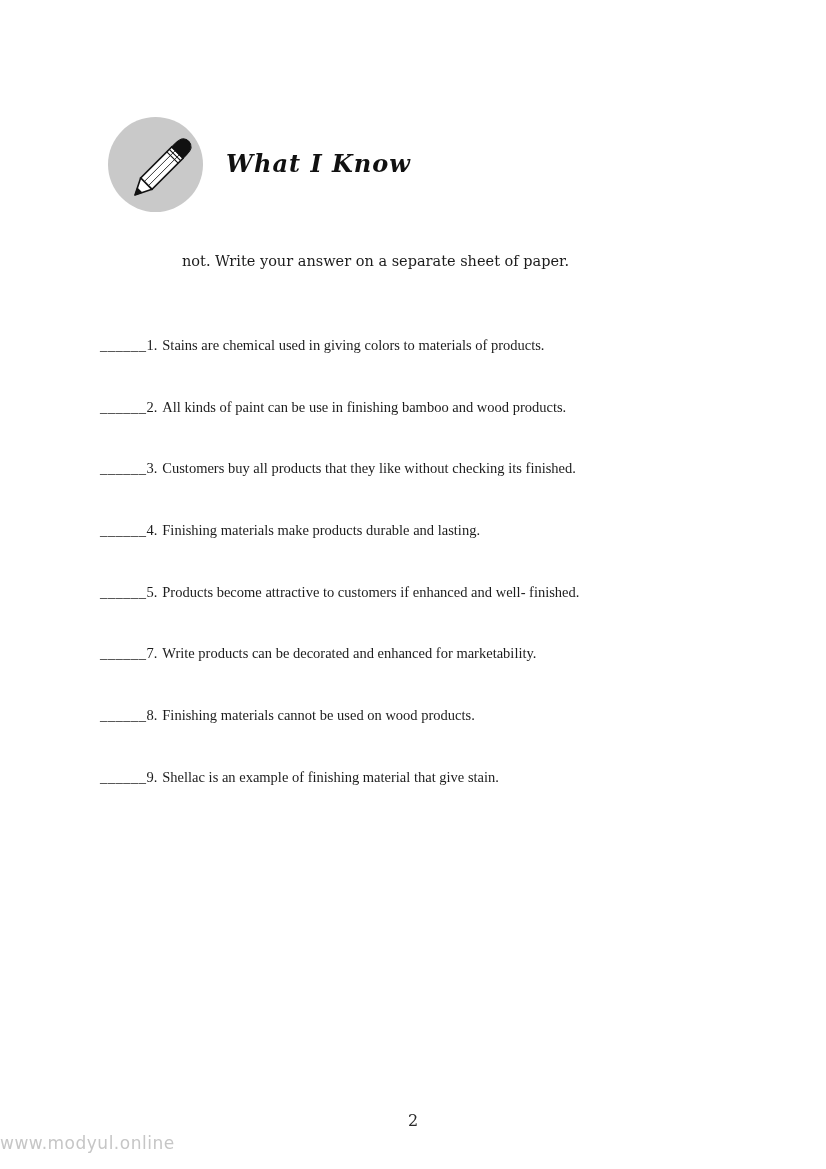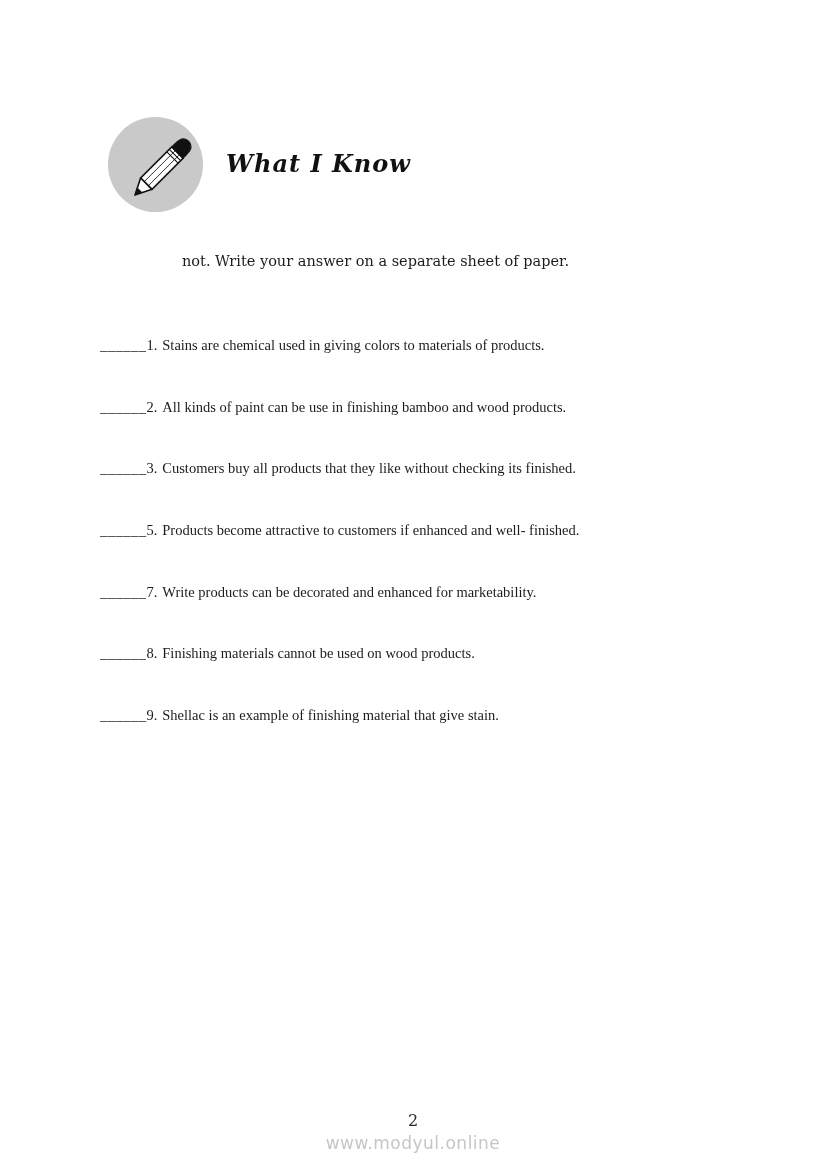"______4. Finishing materials make" div.item { html: none -> <div><span>______</span><span>4.</span><span>Finishing materials make products durable and lasting.</span></div> }
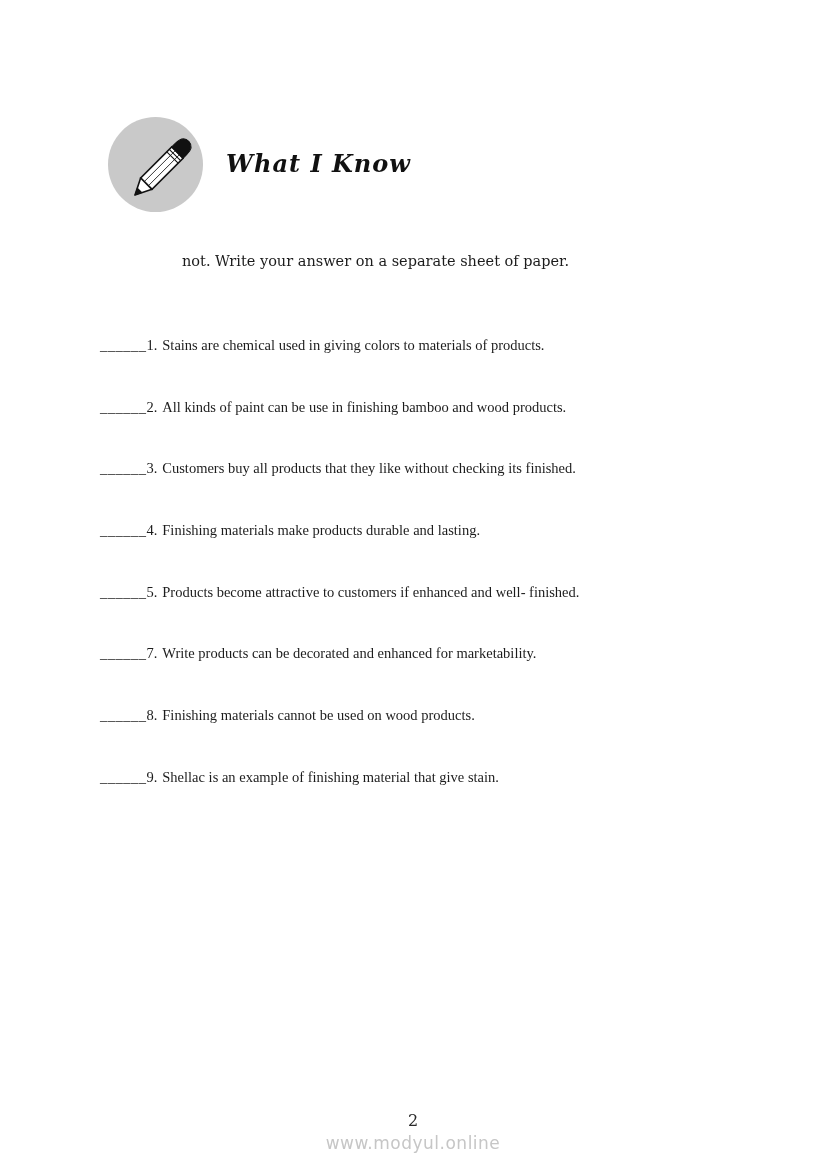"www.modyul.online" .watermark { text-align: center -> none }
